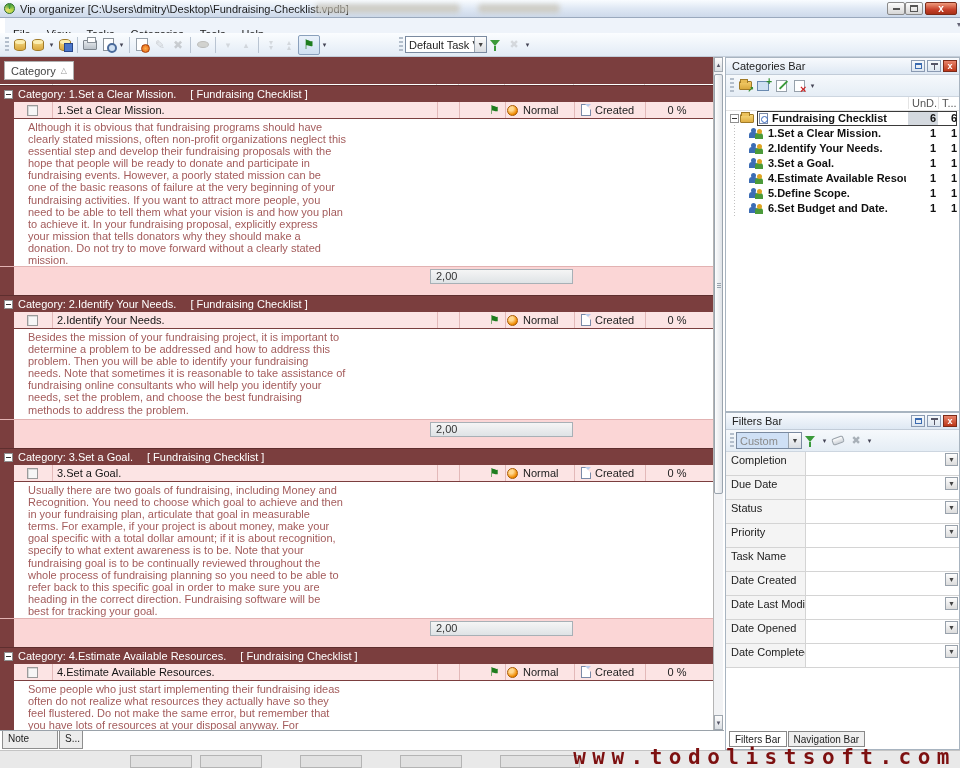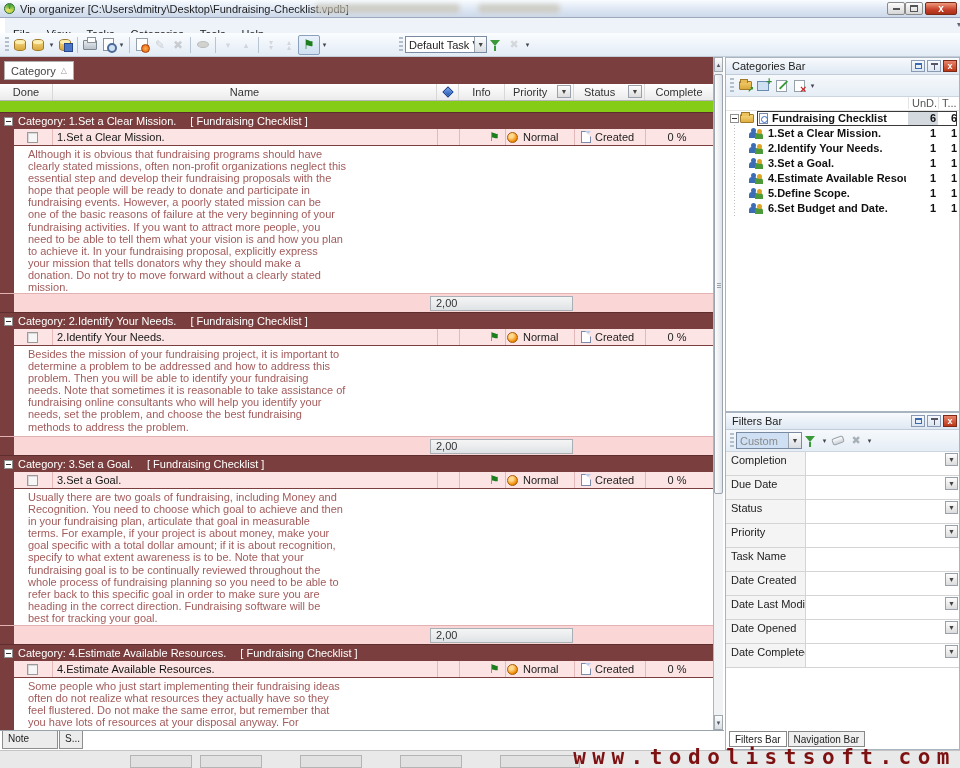"Category: 1.Set a Clear Mission." #rows { top: 55px -> 28px }
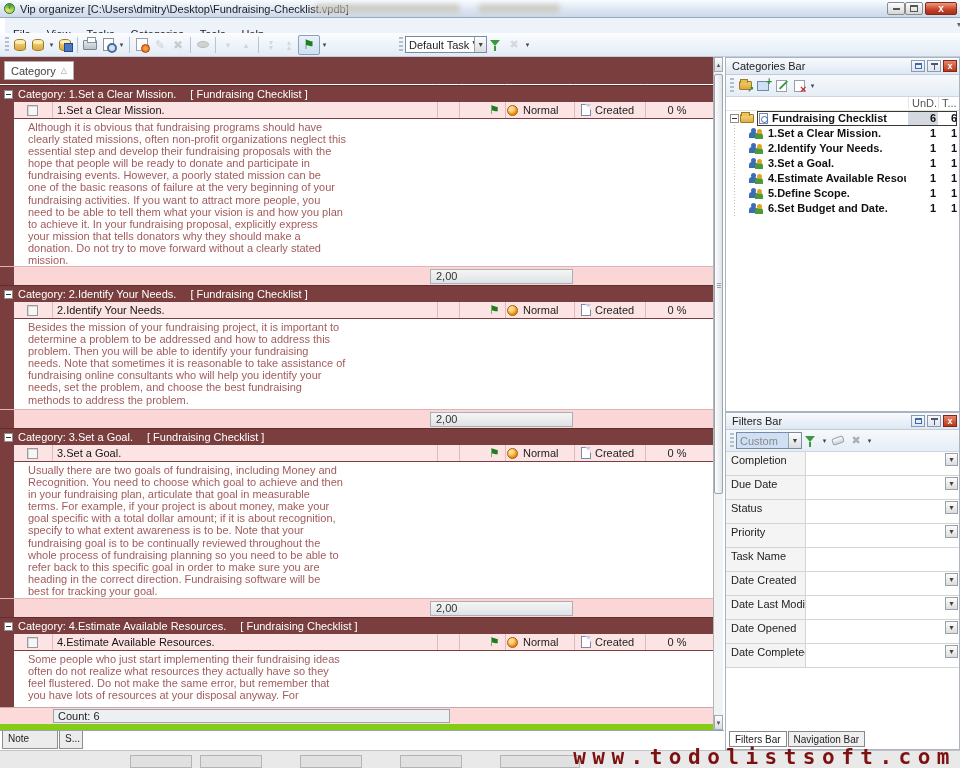"2,00" .srow { height: 19px -> 29px }
